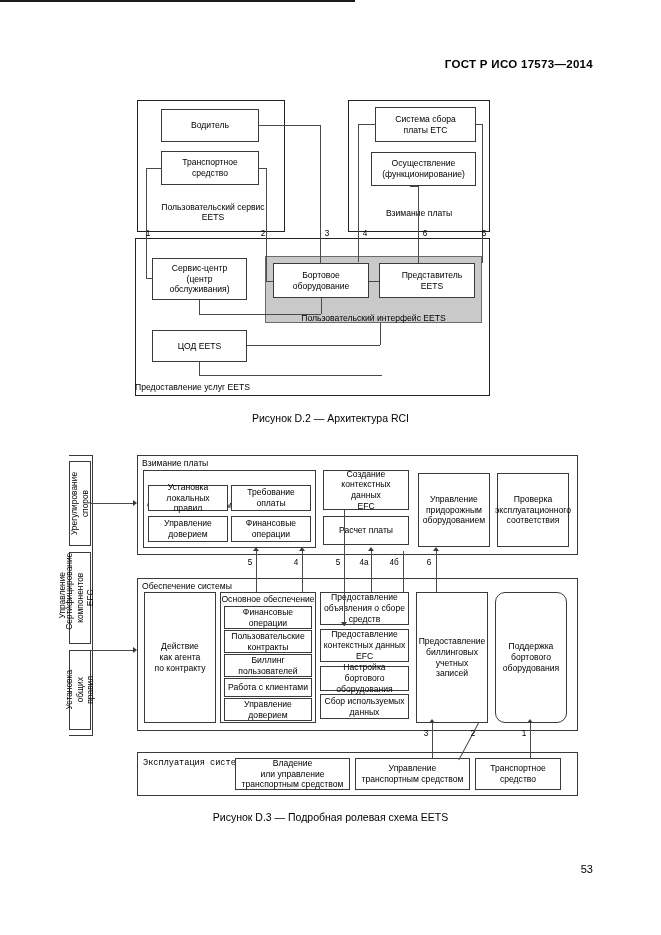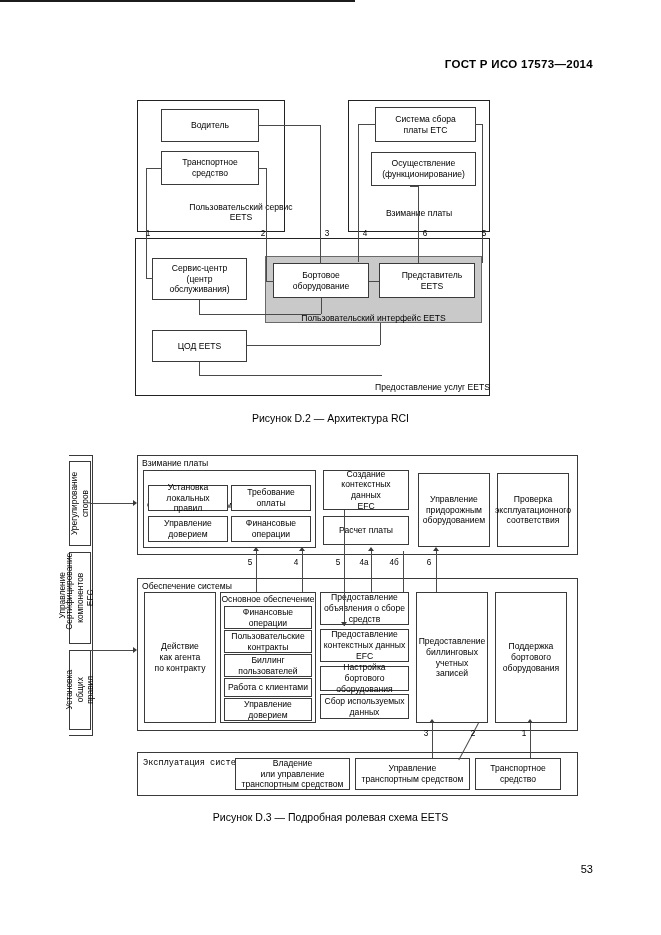"Пользовательский сервис" div.group-label { margin-left: 28px -> none }
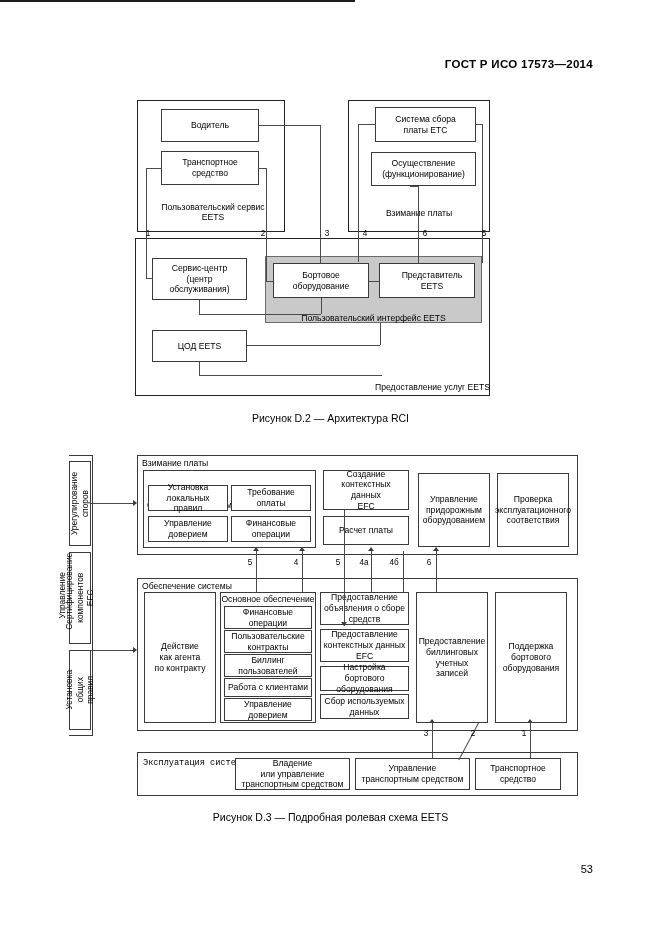"Предоставление услуг EETS" div.group-label { text-align: right -> left }
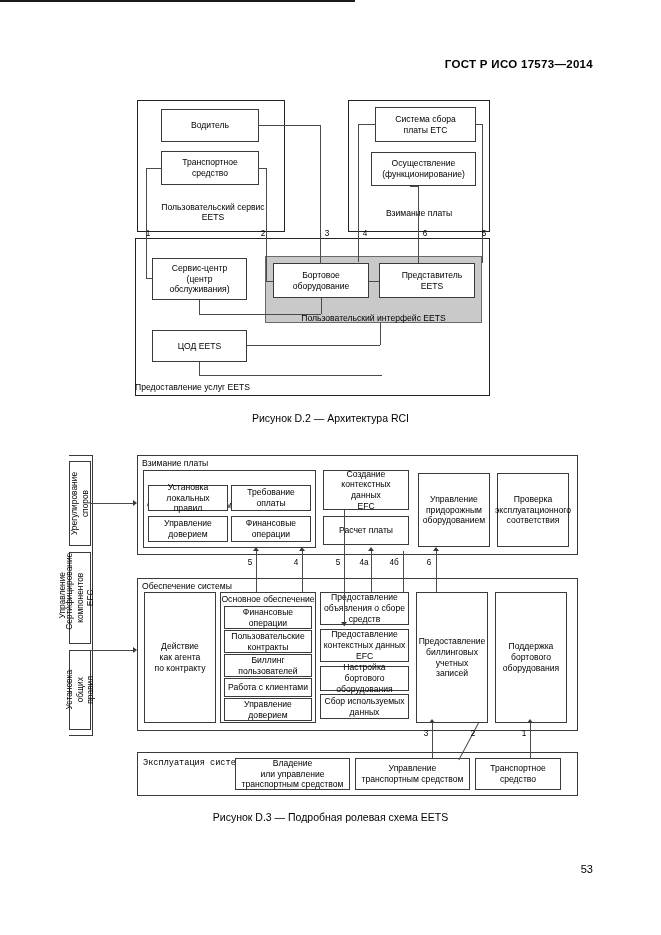"Поддержка" div.box { border-radius: none -> 10px }
